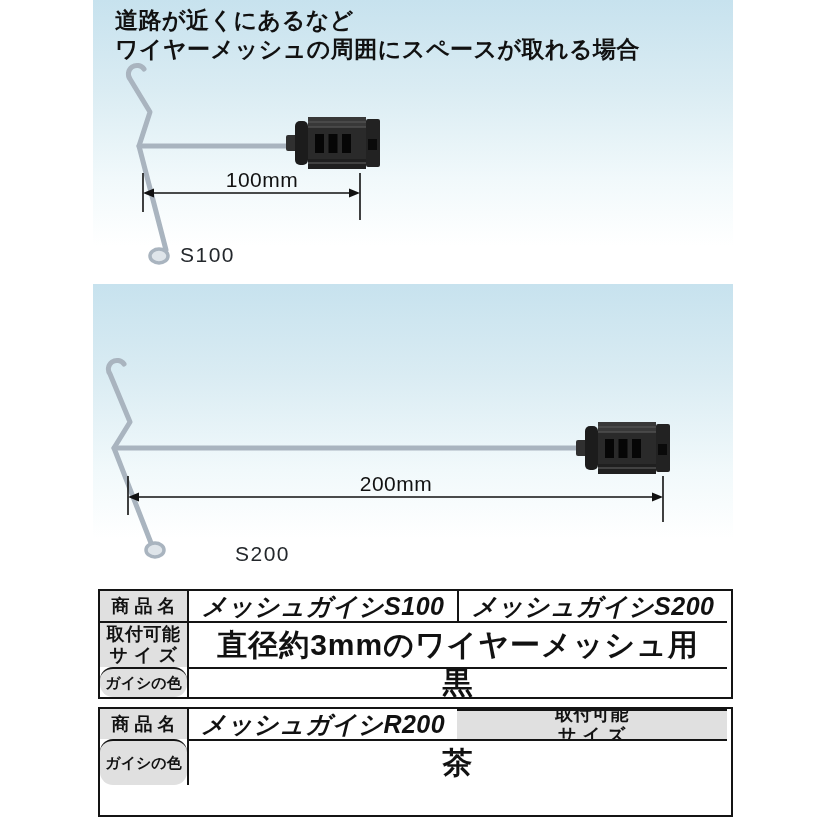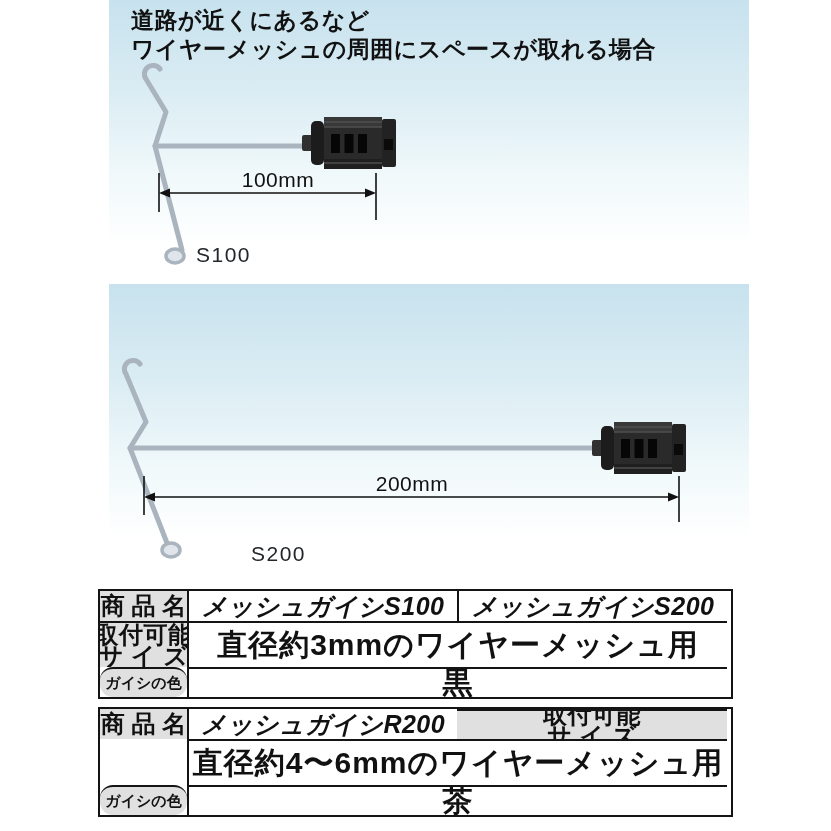"道路が近くにあるなど" .panel { left: 109px -> 93px }
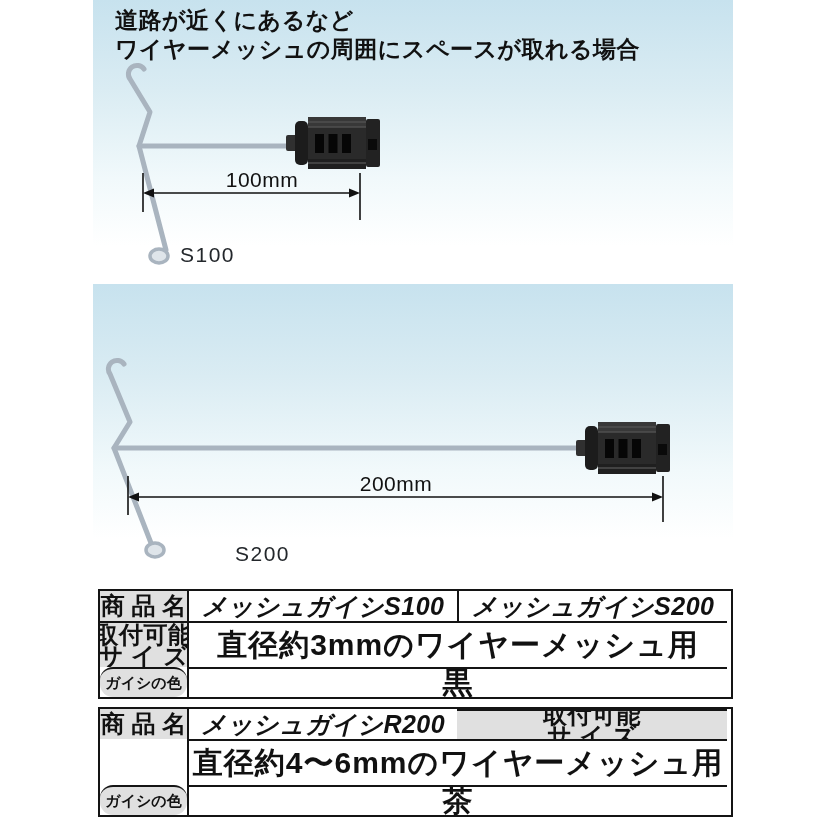"商 品 名" .lbl { font-size: 24px -> 18px }
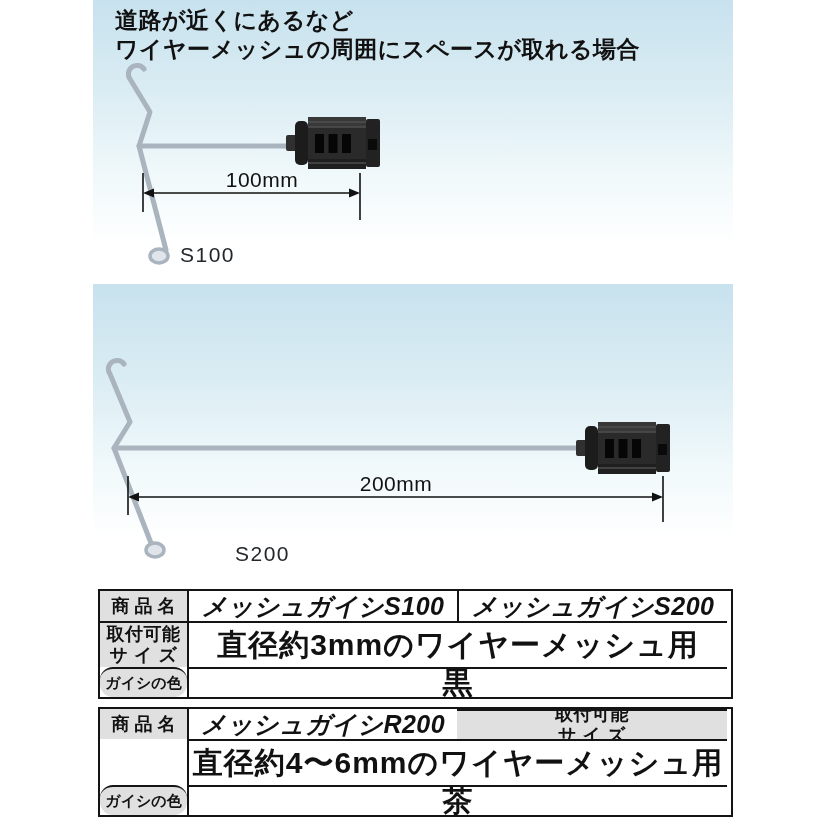"直径約4〜6mmのワイヤーメッシュ用" div.cell { html: <div>直径約4〜6mmのワイヤーメッシュ用</div> -> none }
